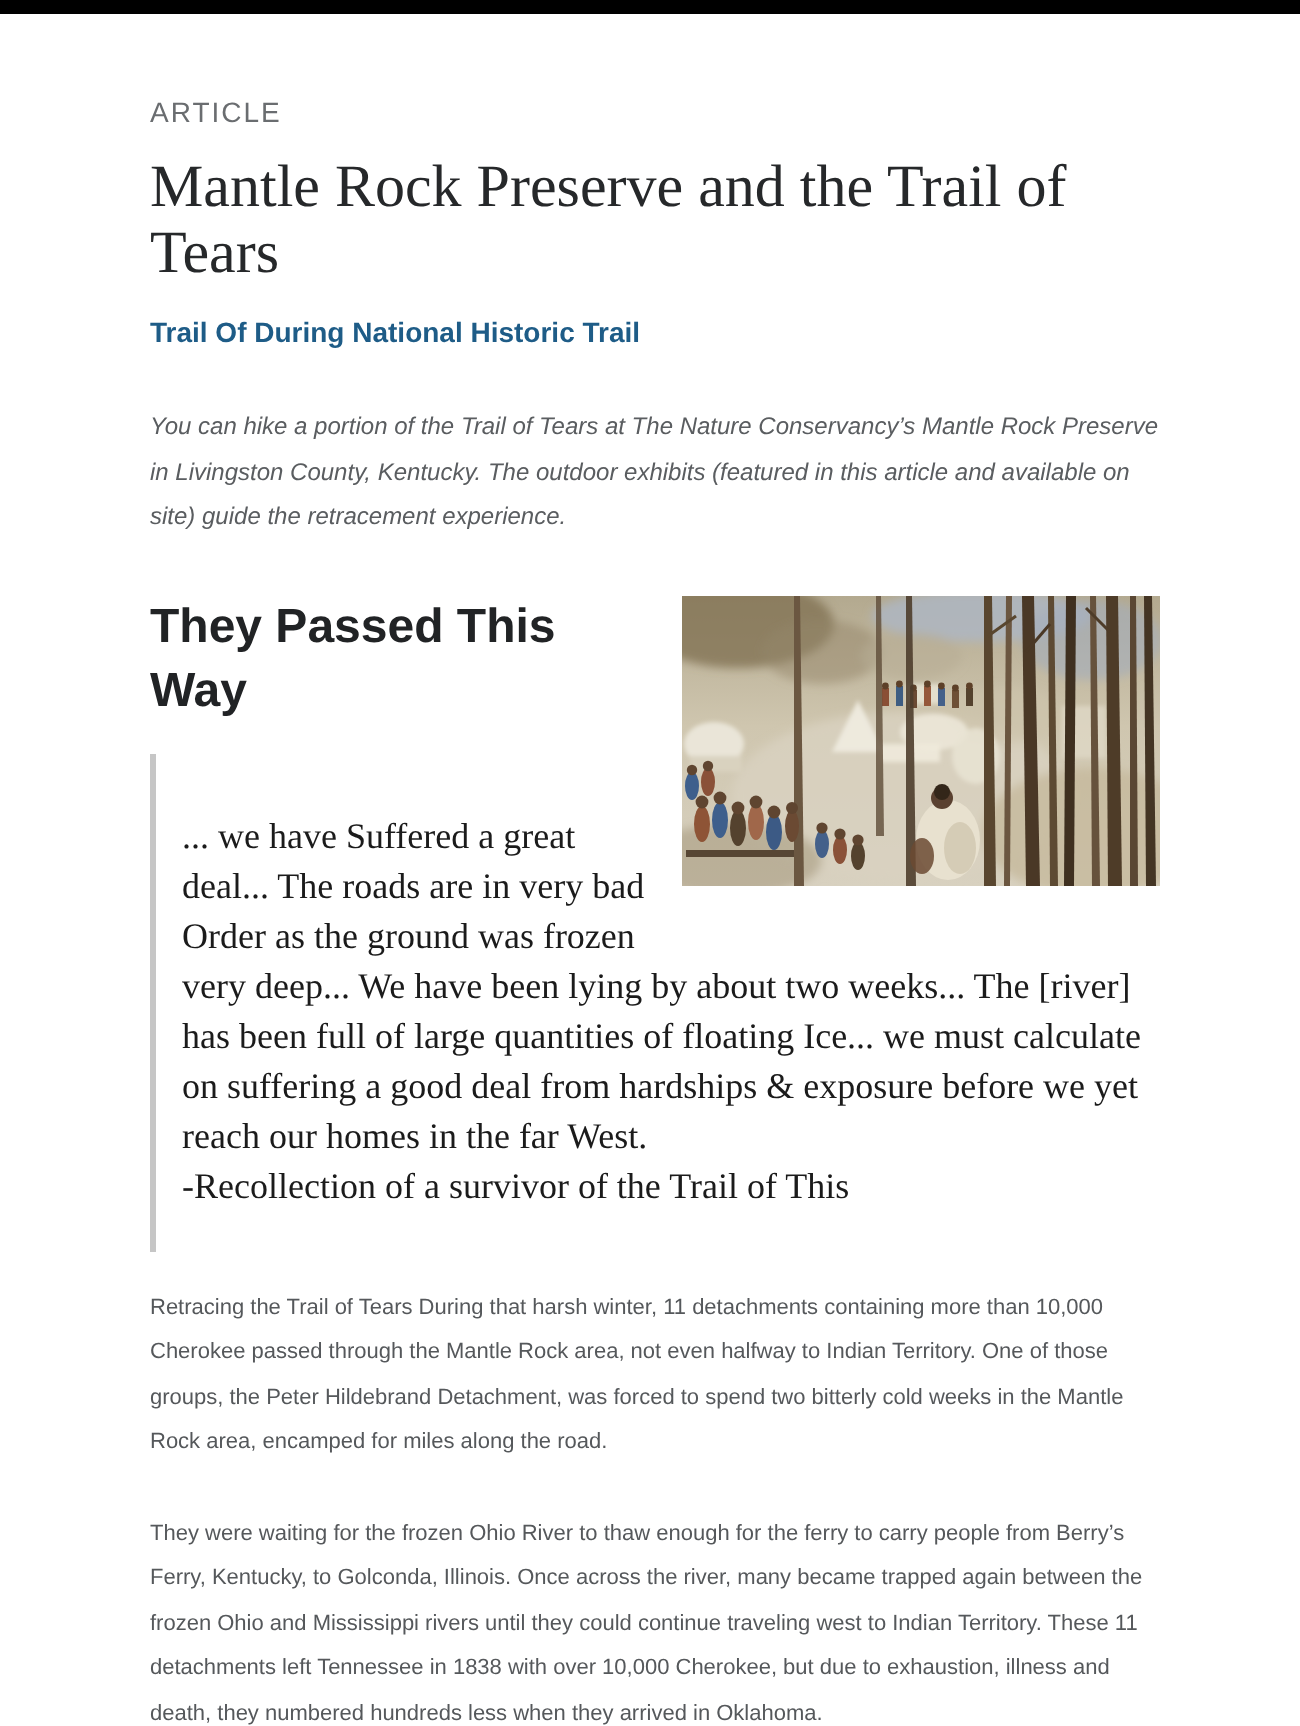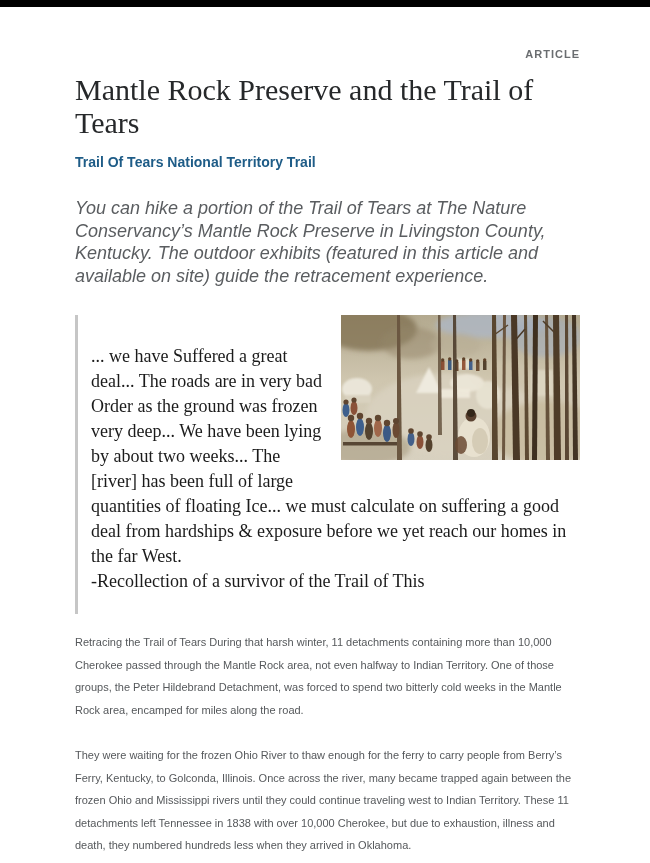"ARTICLE" .eyebrow { font-size: 11px -> 14px; font-weight: 700 -> 400; text-align: right -> none }
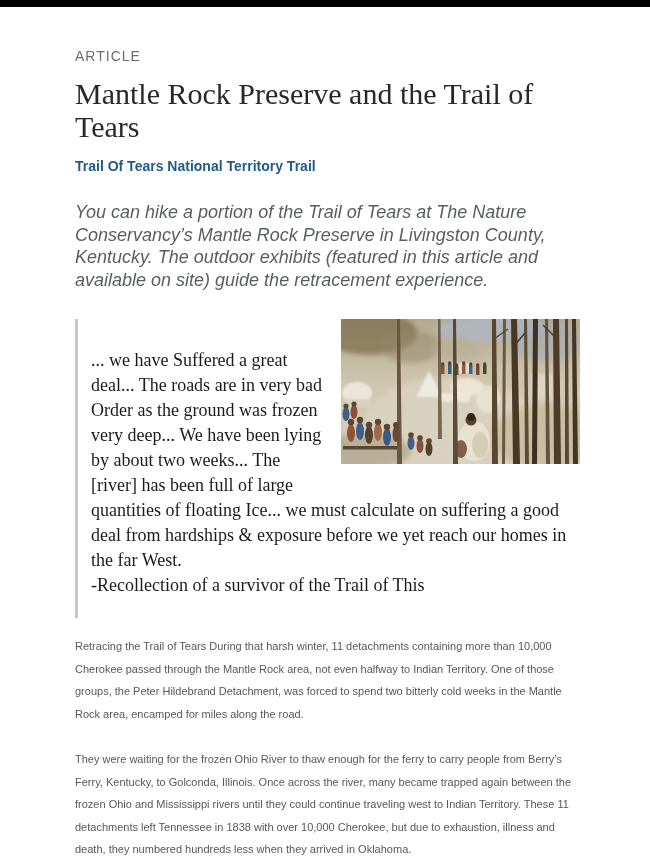"Trail Of Tears National Territory" a.park-link { text: Tears National Territory -> During National Historic }
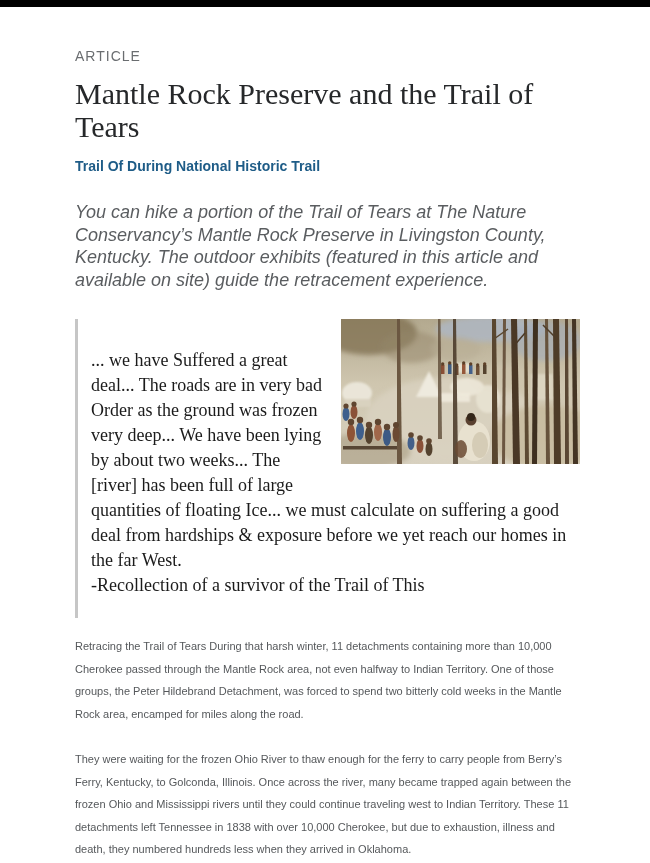"You can hike a portion" .intro { font-size: 18px -> 12px }
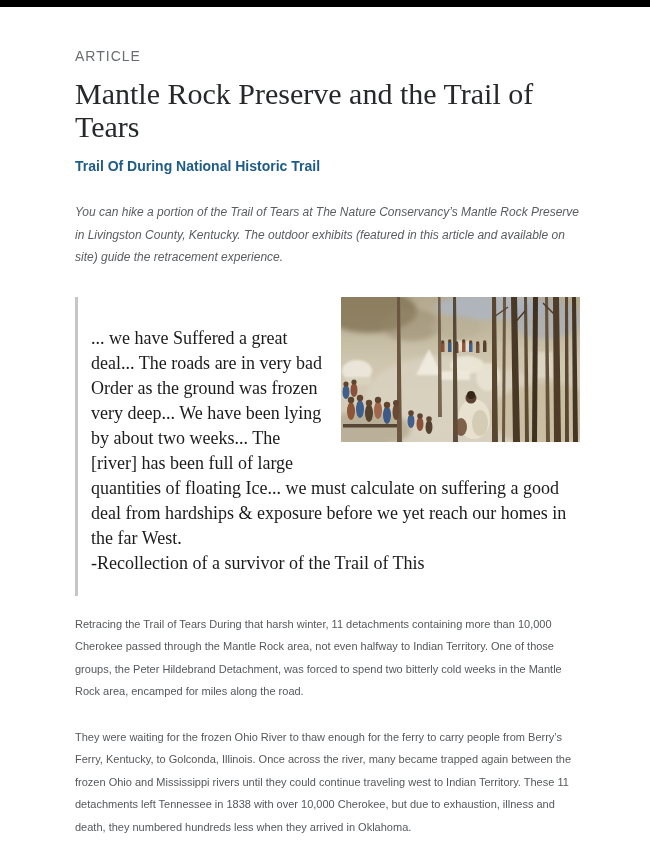"They Passed This Way" h2.section-heading { html: none -> <h2>They Passed This Way</h2> }
